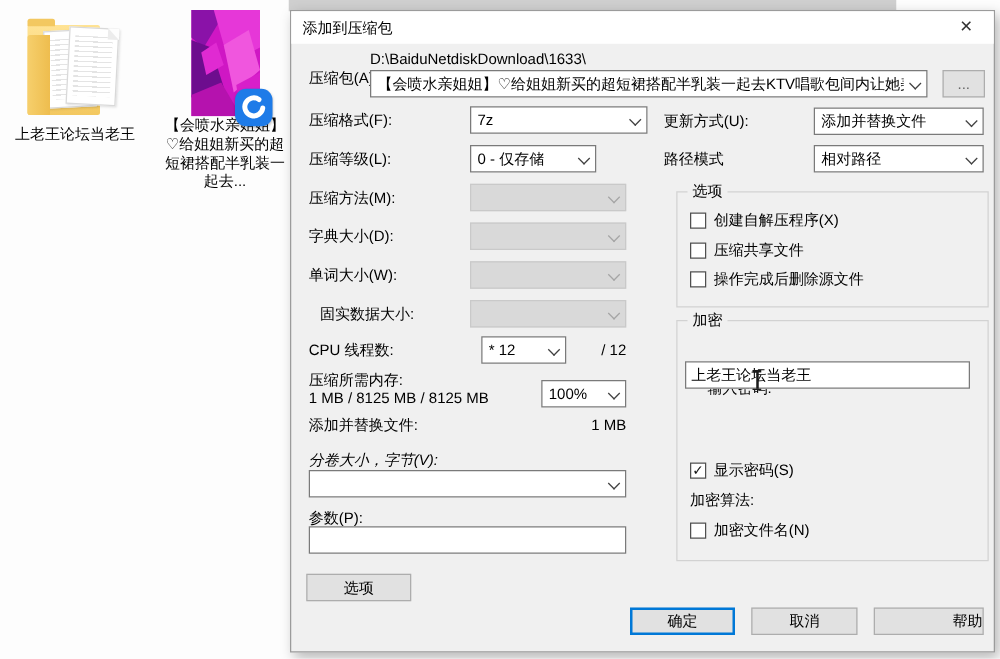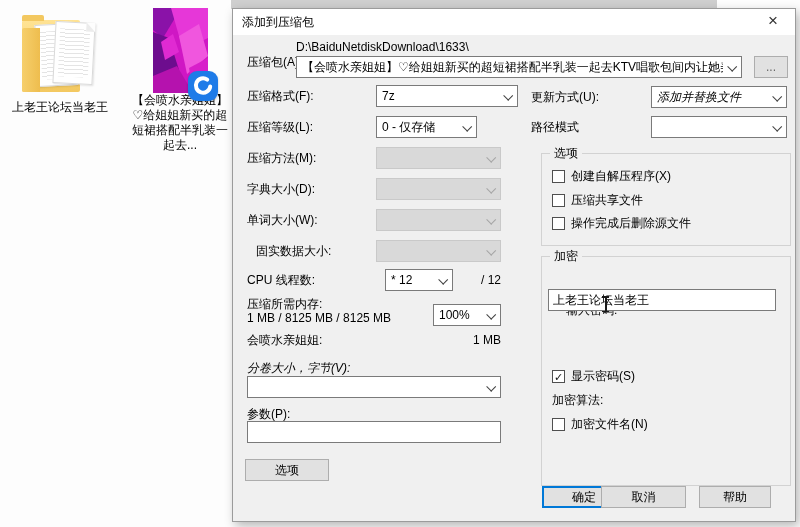"添加并替换文件" div.combo { font-style: italic -> none }
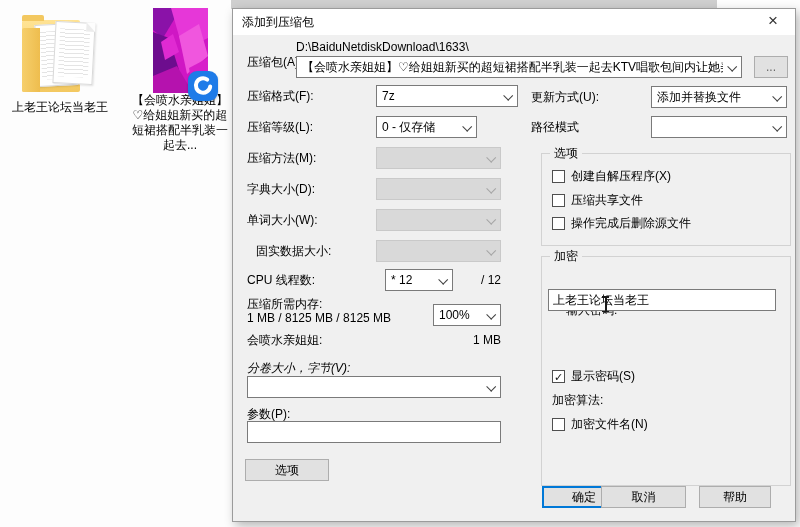"相对路径" span.cval { html: none -> <span>相对路径</span> }
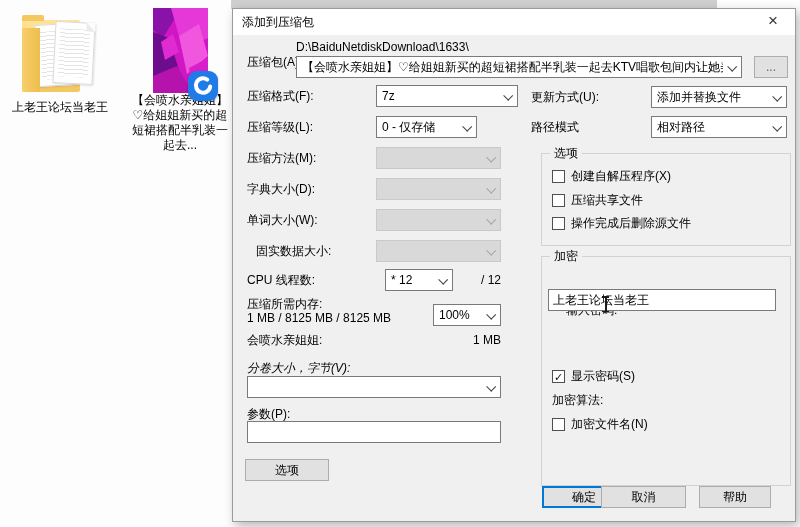"加密" div.group { height: 230px -> 193px }
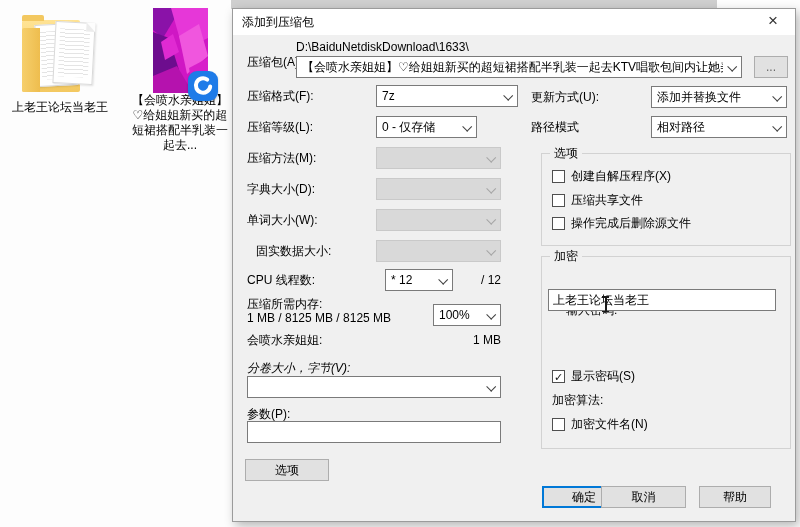"会喷水亲姐姐:" div.lbl { text: 会喷水亲姐姐 -> 添加并替换文件 }
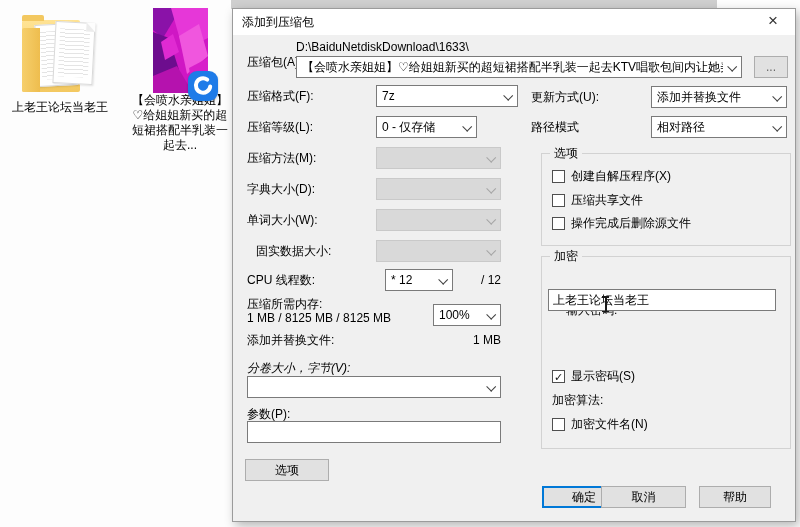"确定" button.btn { margin-left: 38px -> none }
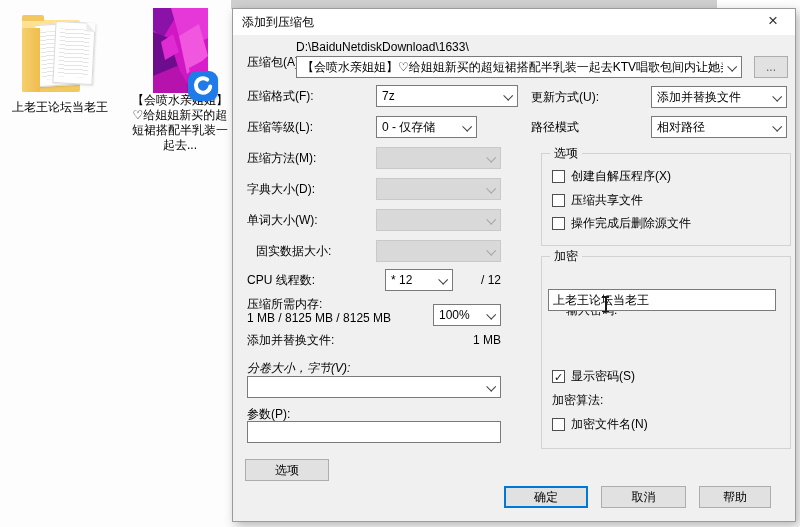"帮助" button.btn { text-align: none -> right; width: 72px -> 88px }
